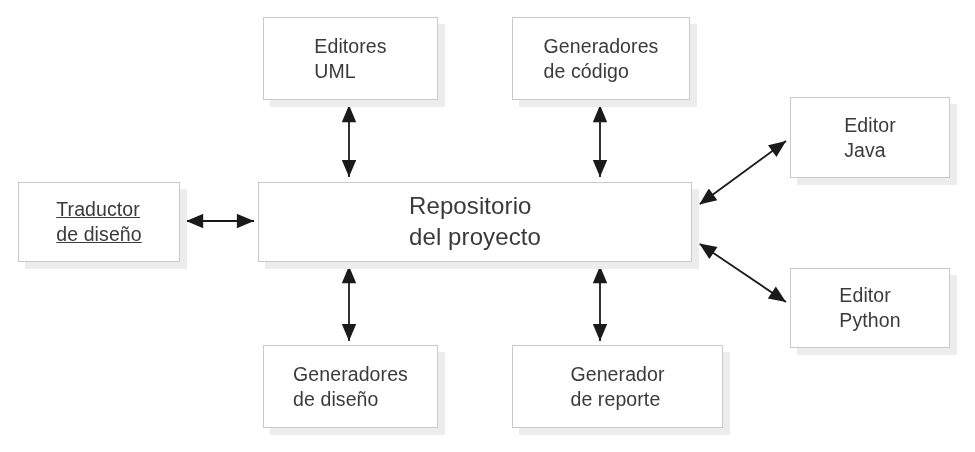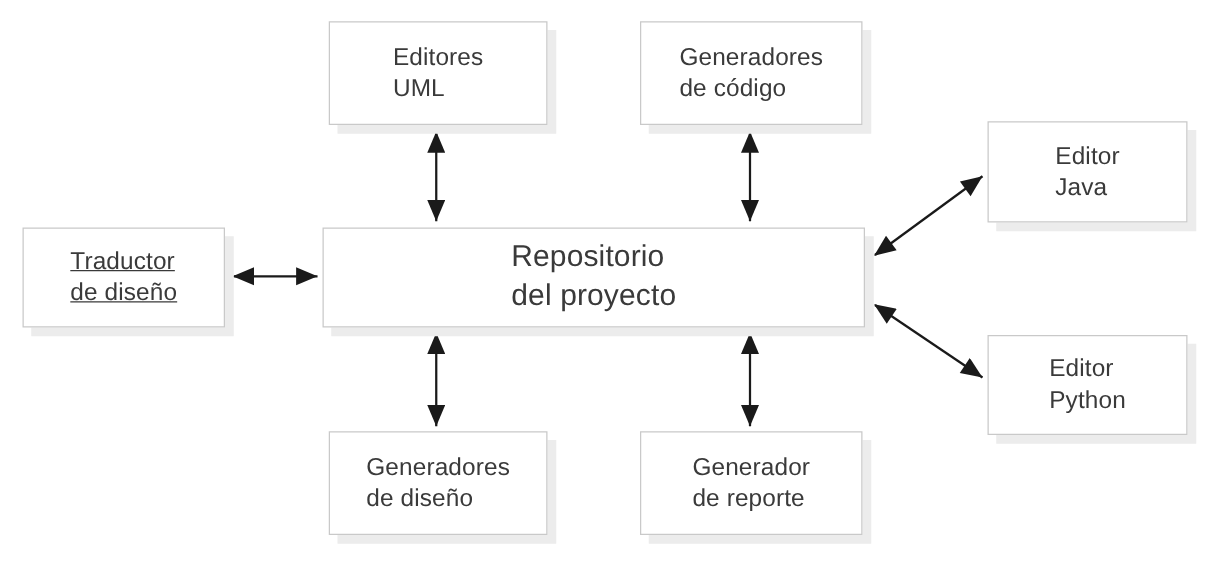"Generador" div.node { width: 178px -> 211px }
